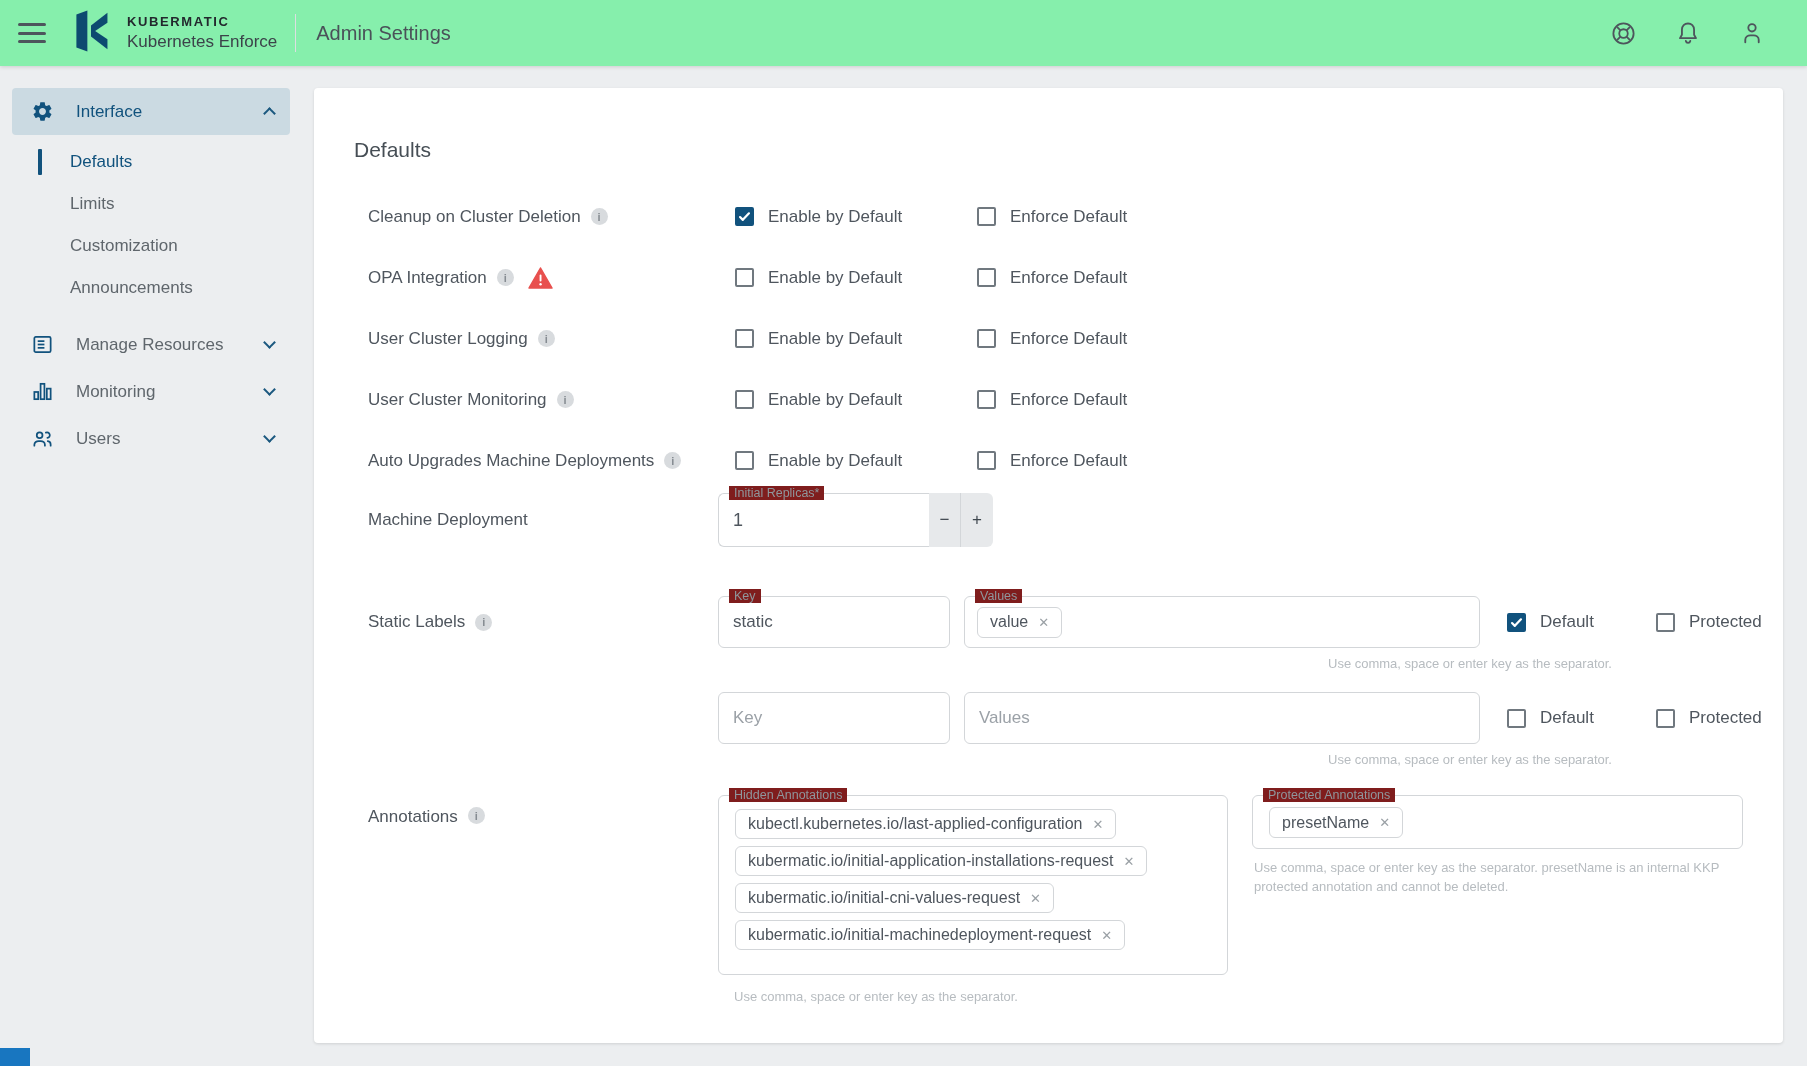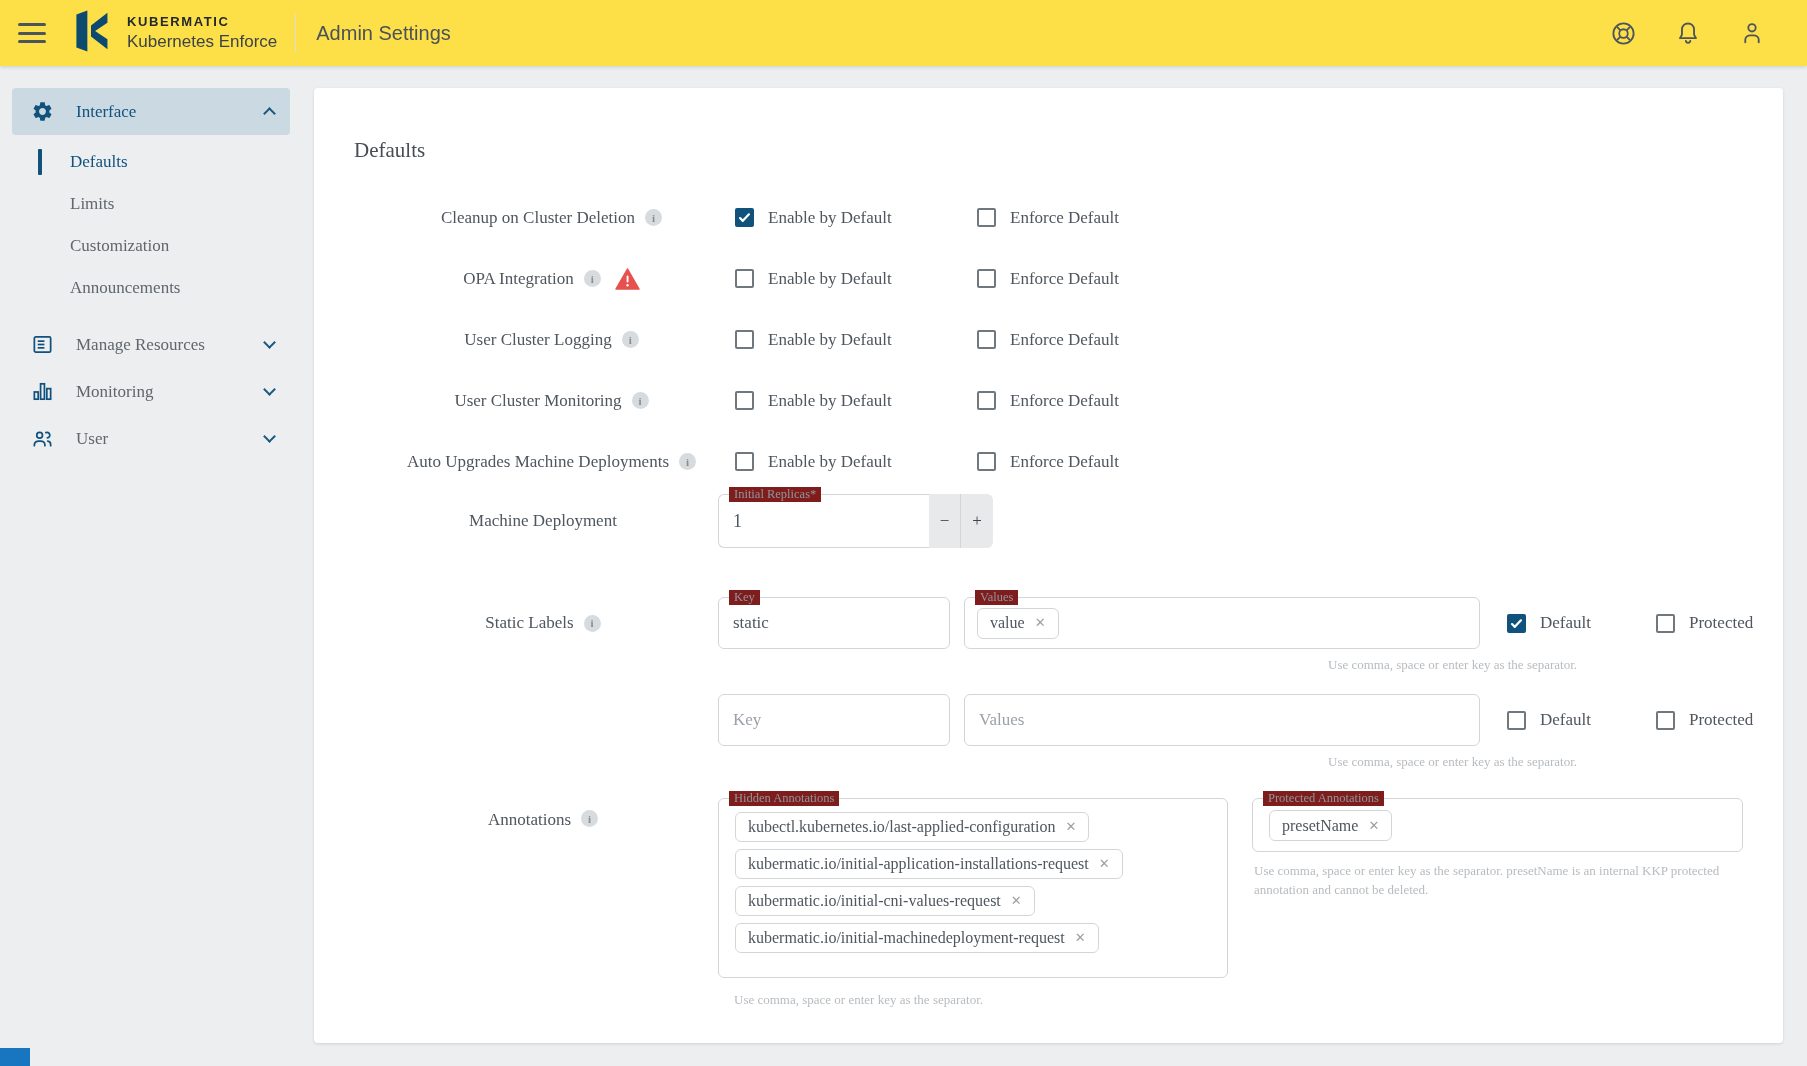"KUBERMATIC" .topbar { background: #fde047 -> #86efac }
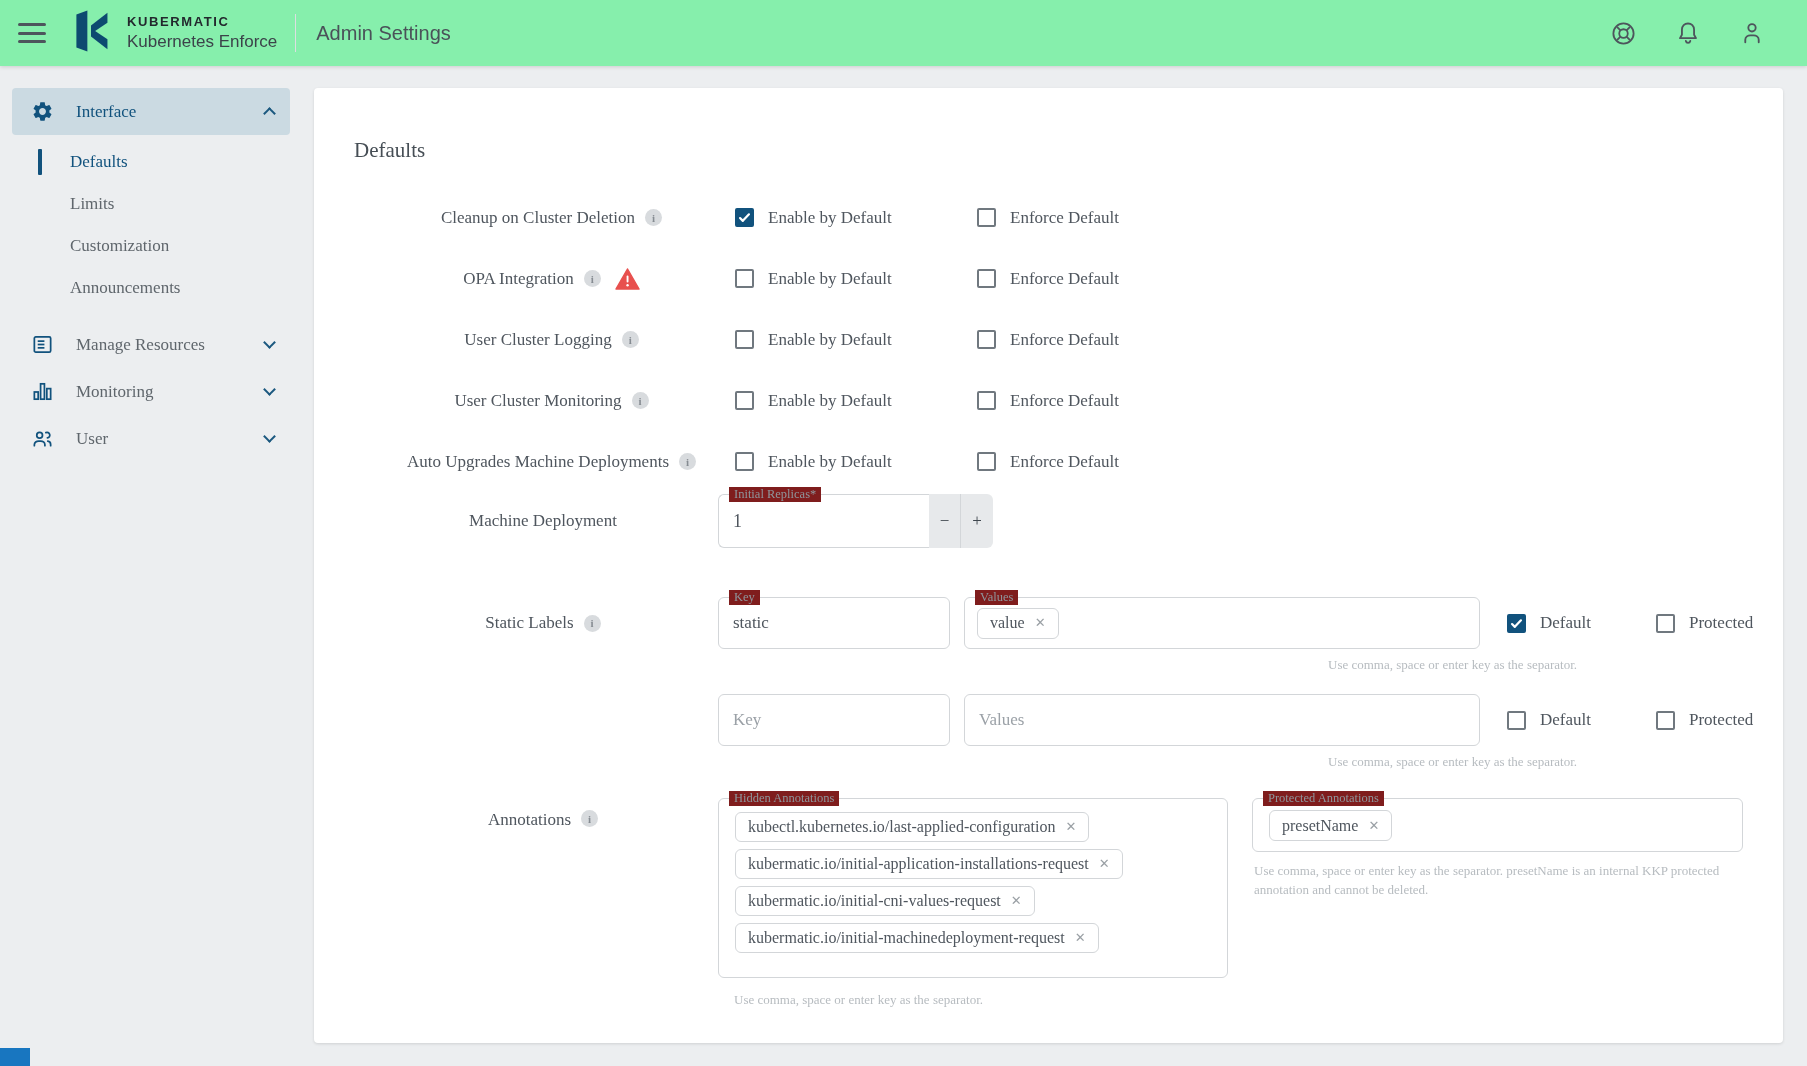"Interface" .layout { font-family: Liberation Serif, serif -> none }
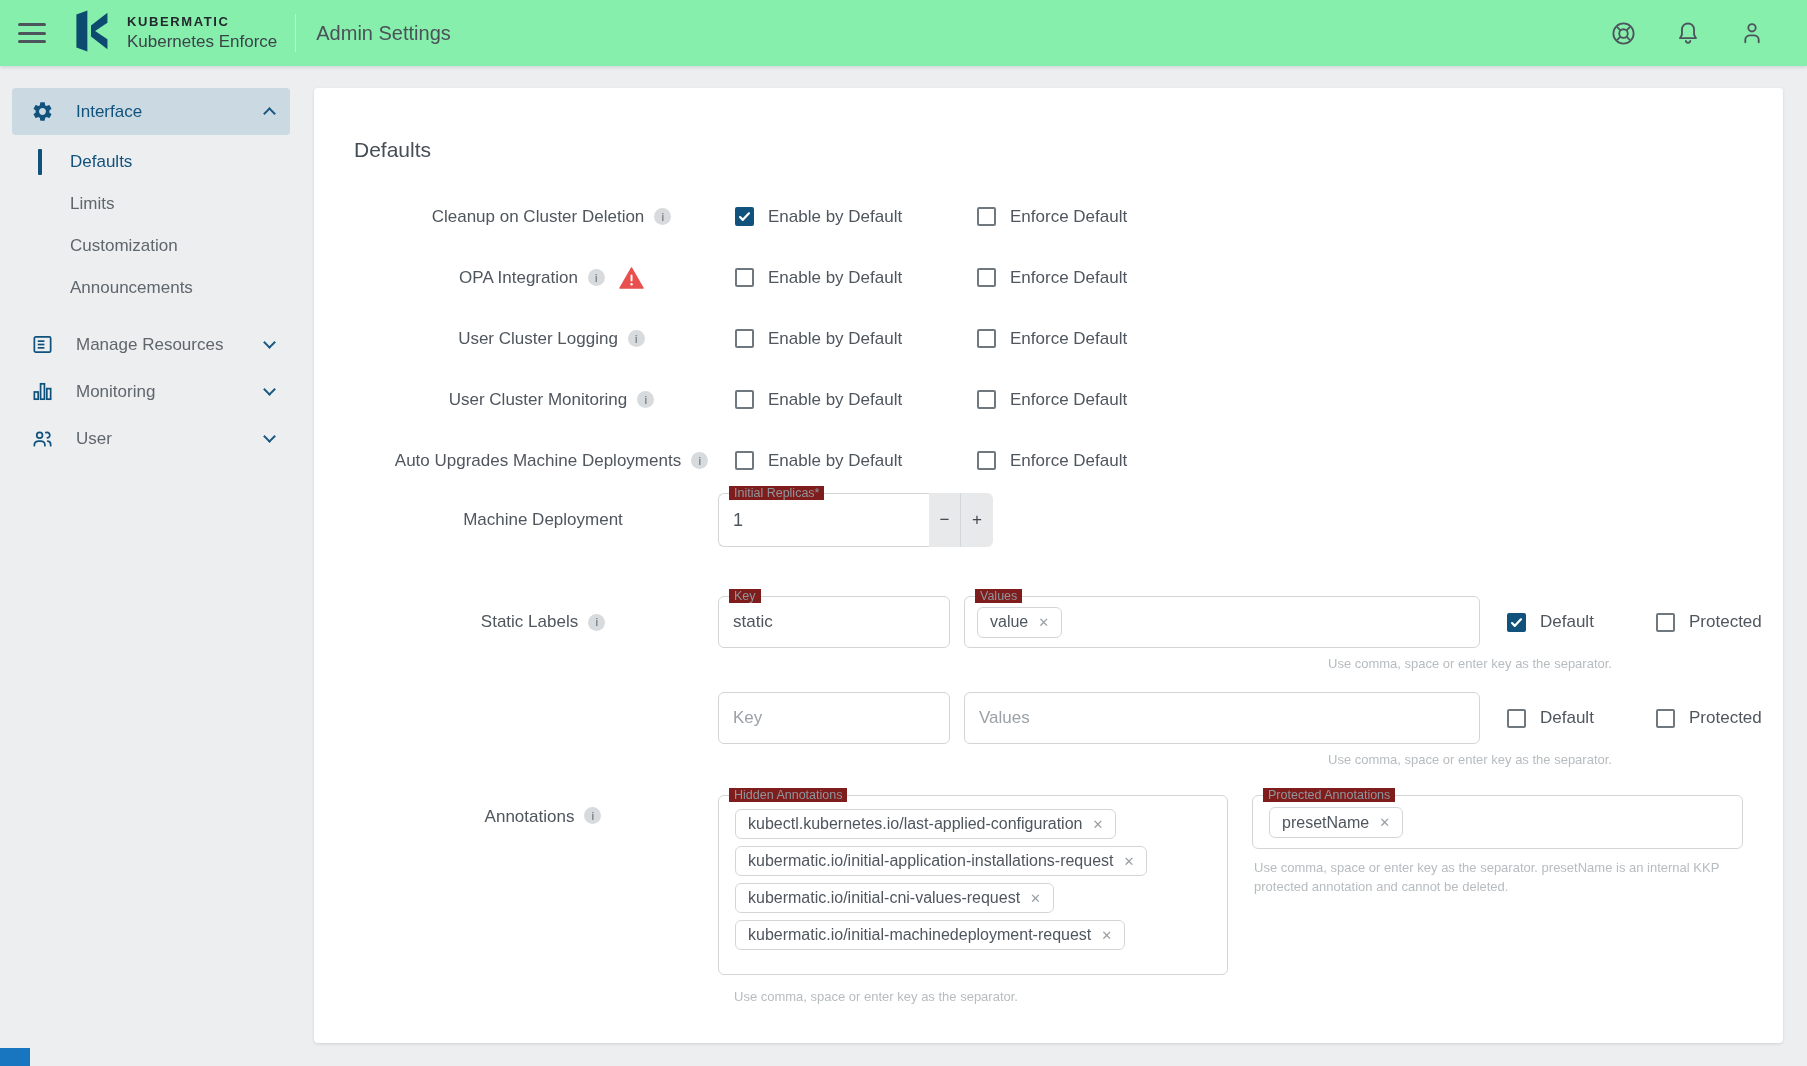"Cleanup on Cluster Deletion" .rlabel { justify-content: center -> none }
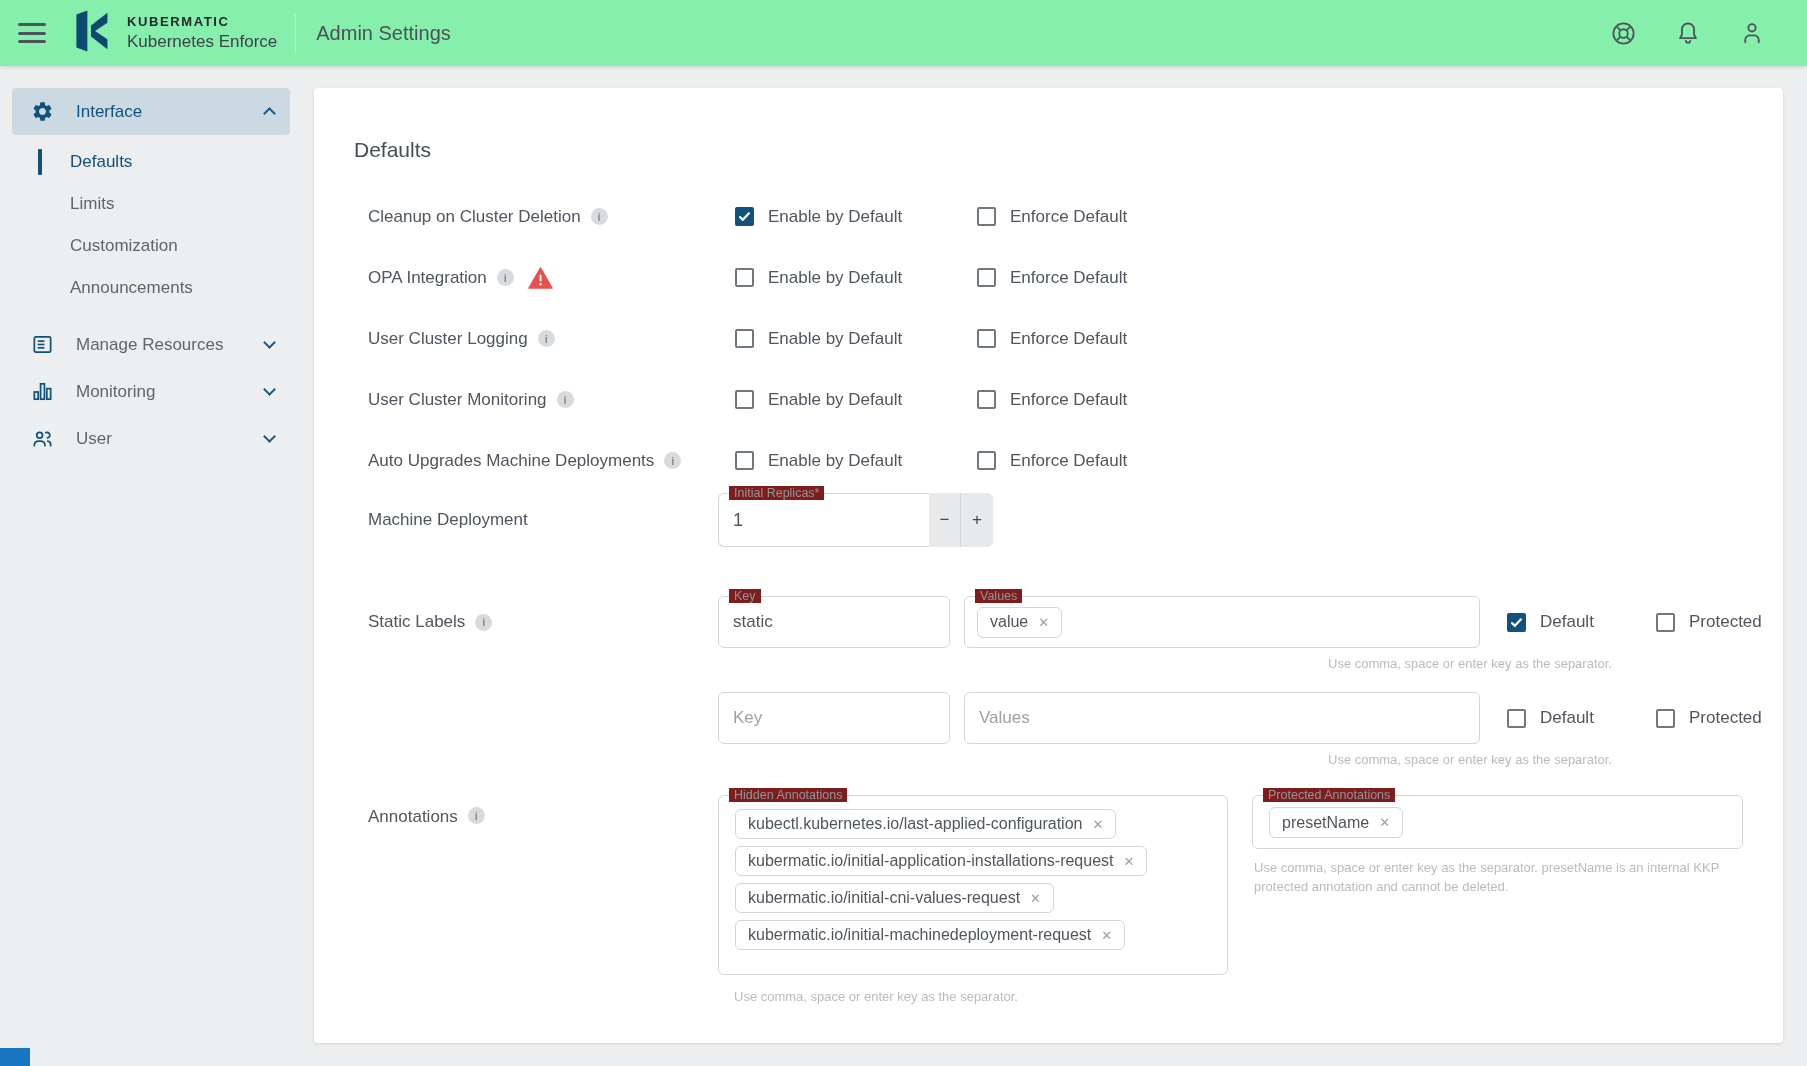"User" span.nav-label { text: User -> Users }
